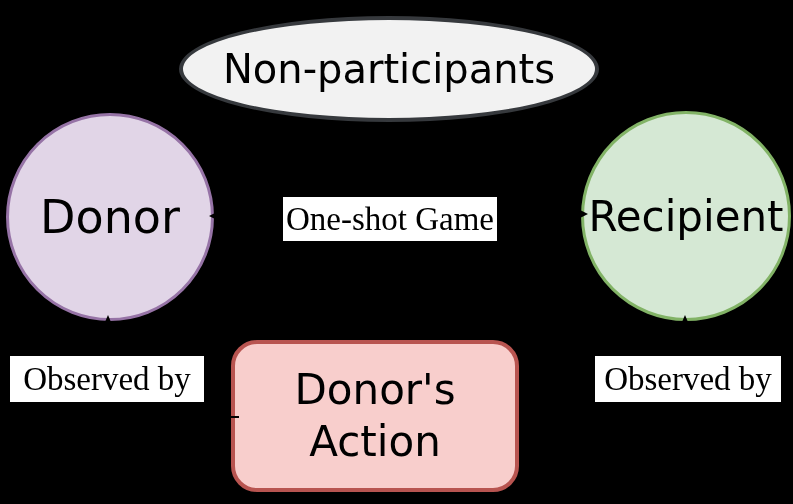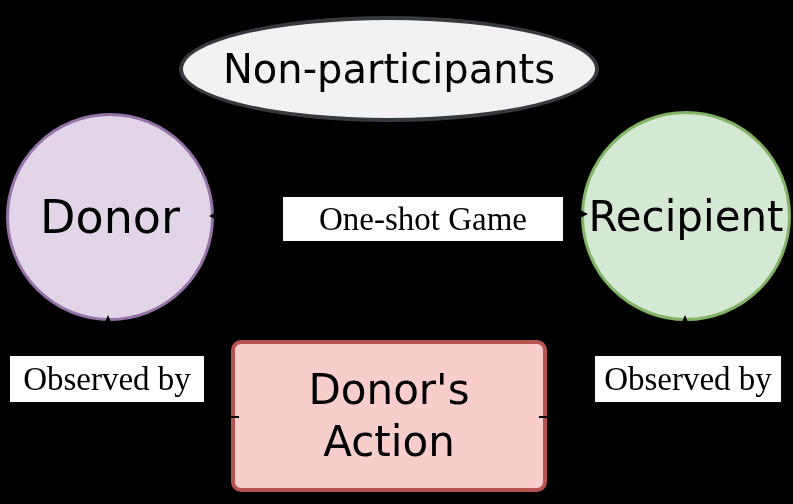"One-shot Game" .label-oneshot { width: 280px -> 214px }
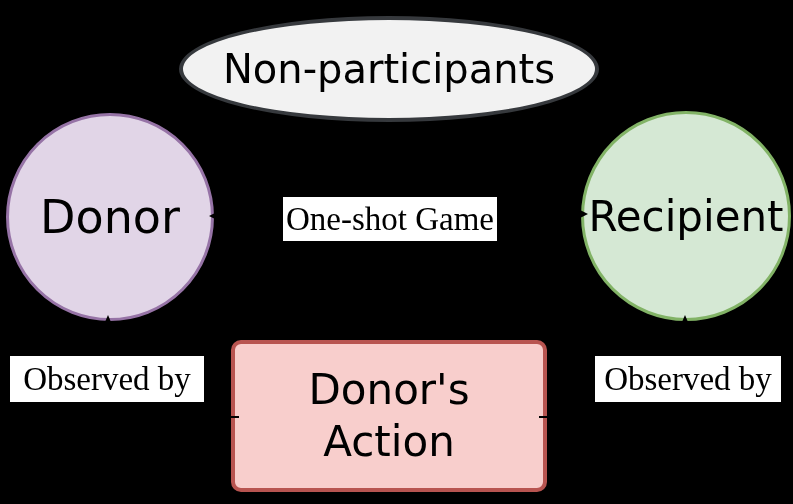"Donor's" .action-box { border-radius: 10px -> 26px; width: 316px -> 288px }
